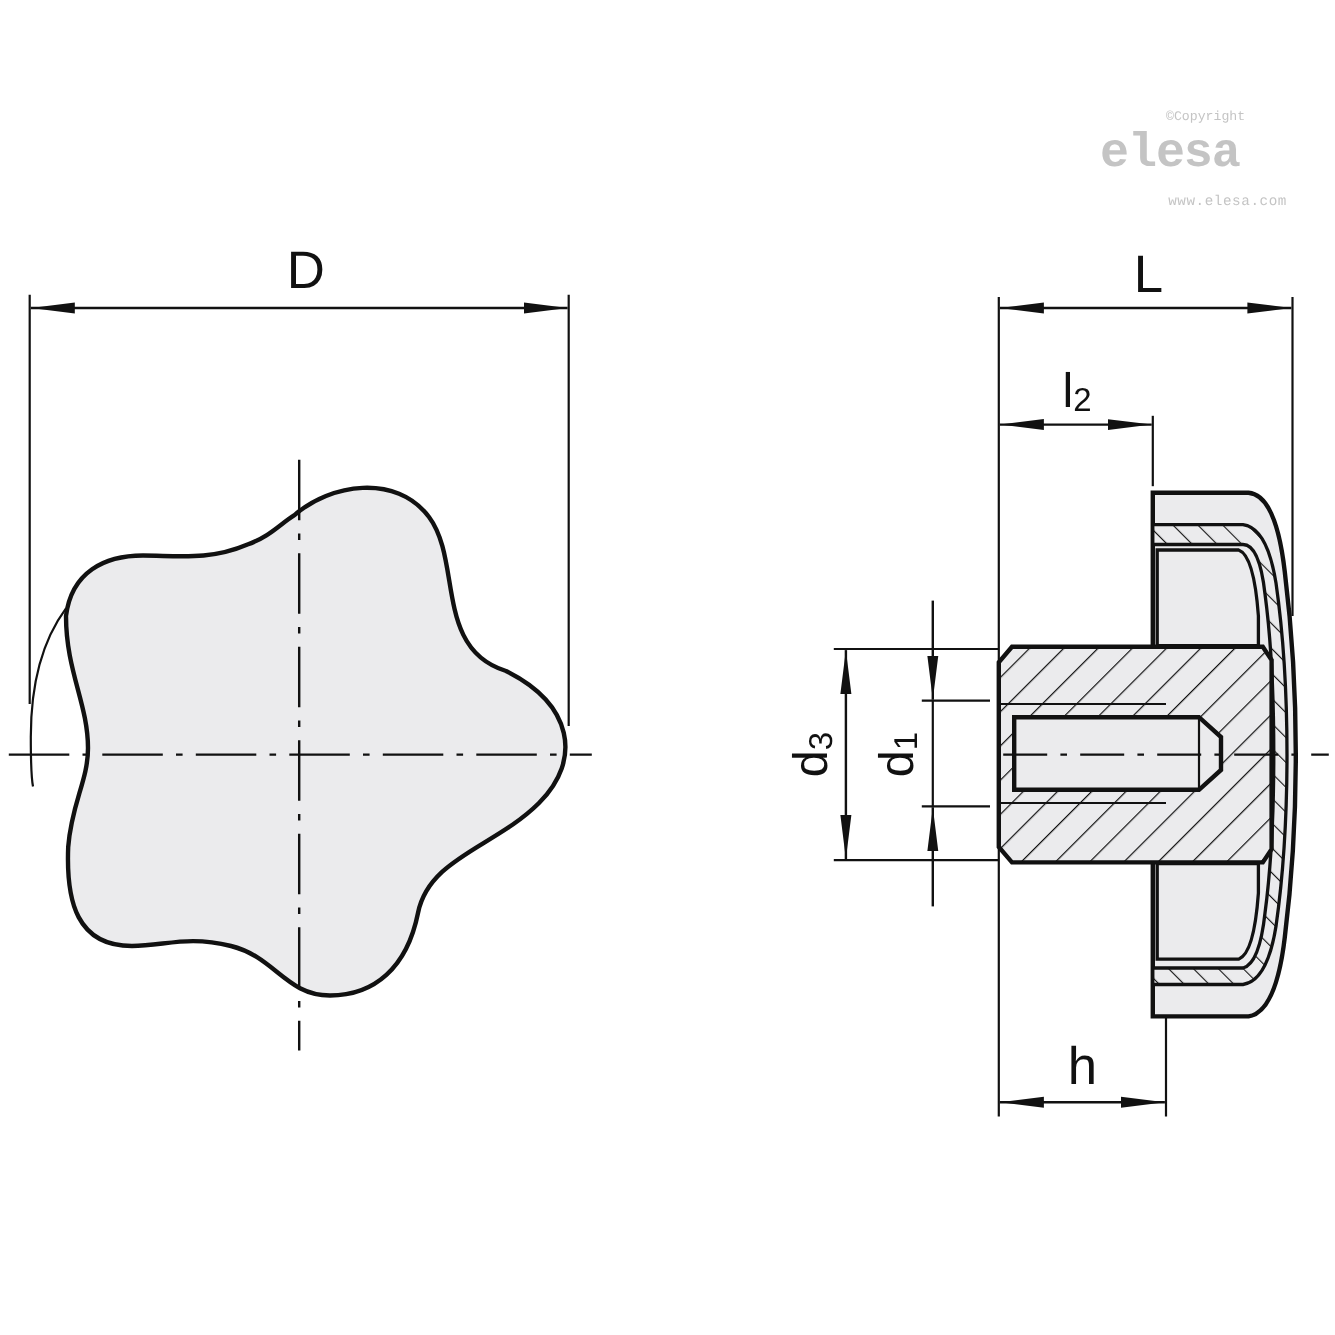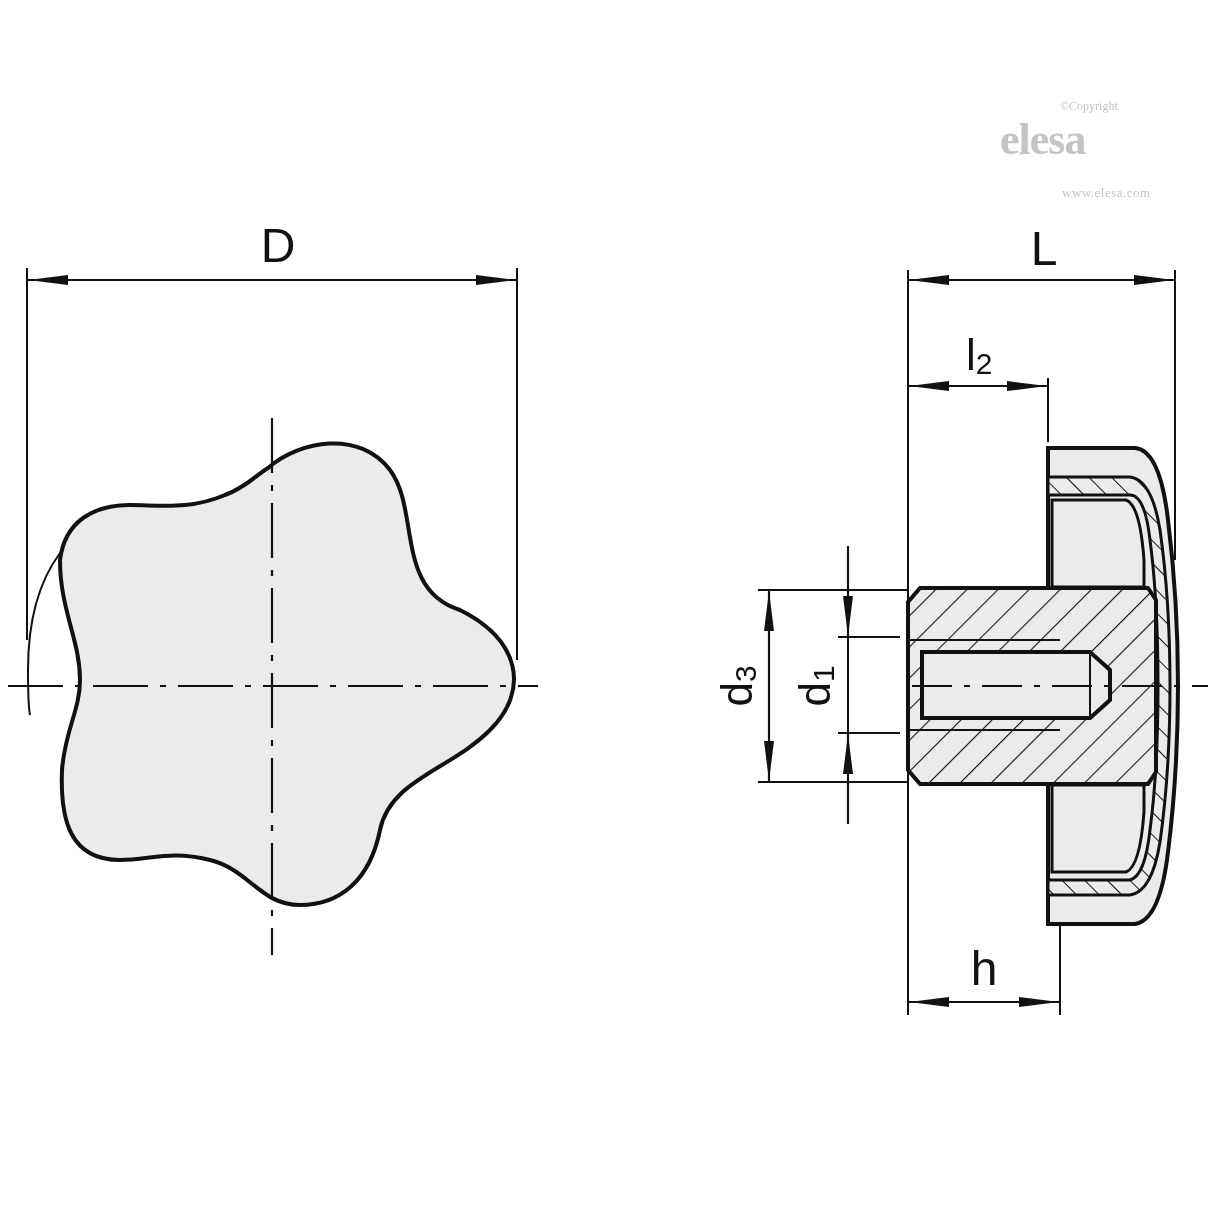"©Copyright" .wm { font-family: Liberation Serif, serif -> Liberation Mono, monospace }
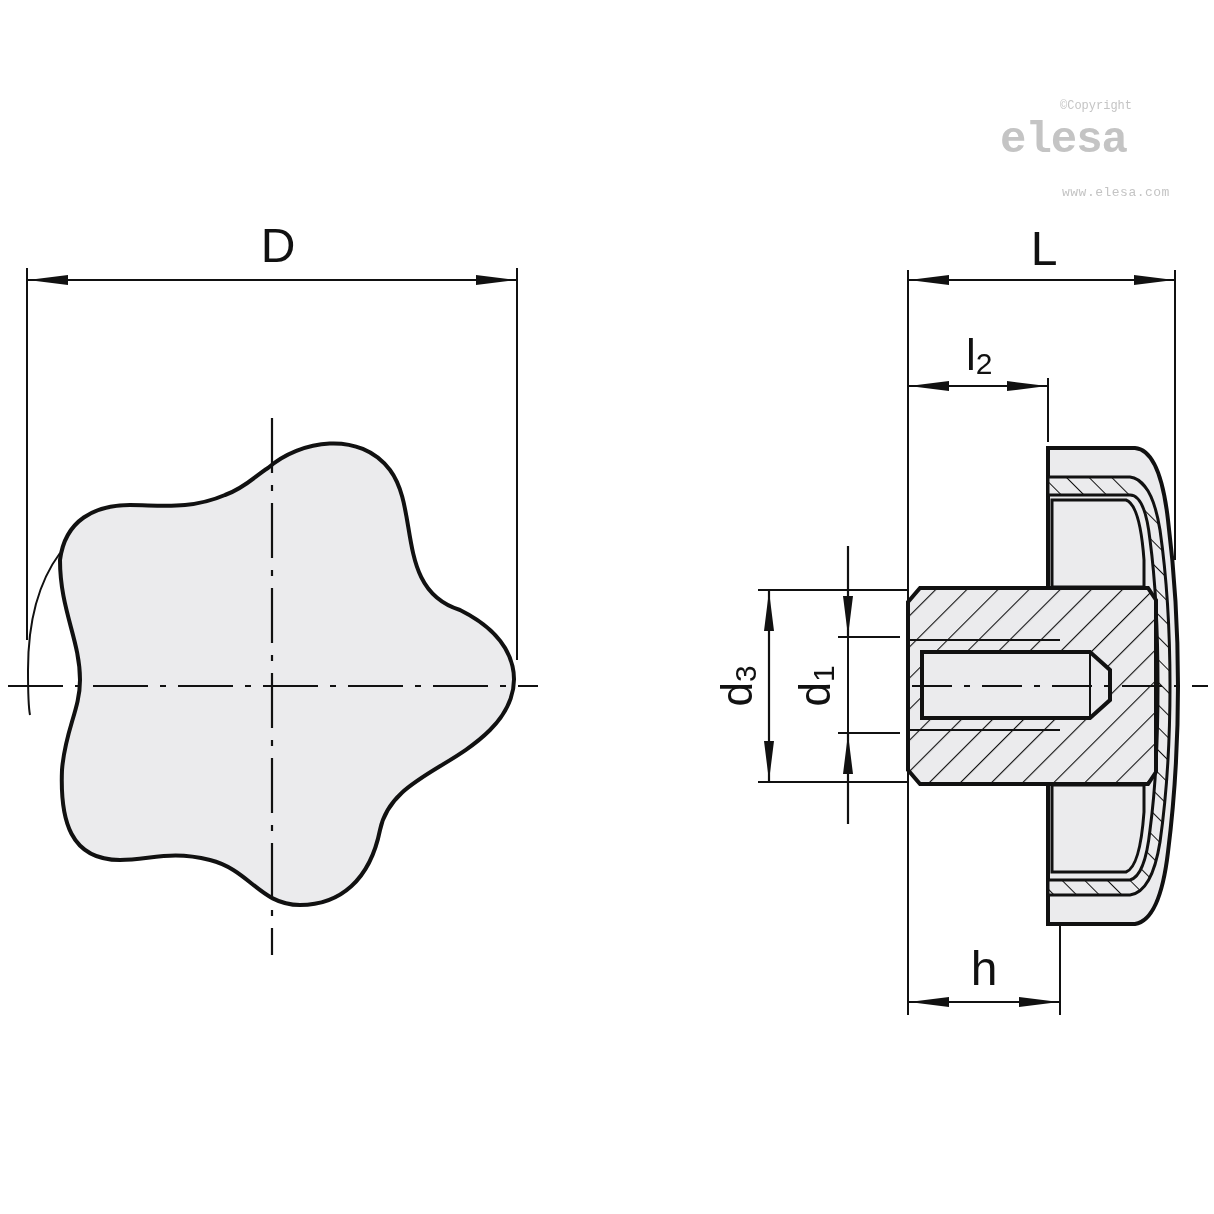"www.elesa.com" .wm-url { top: 185px -> 175px }
